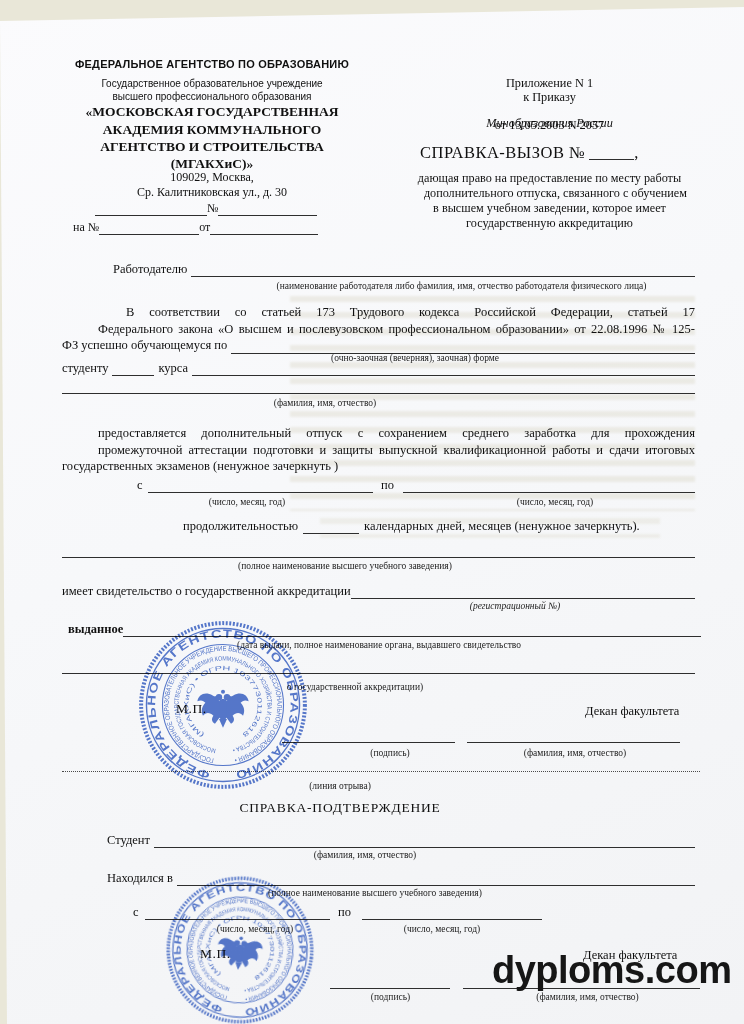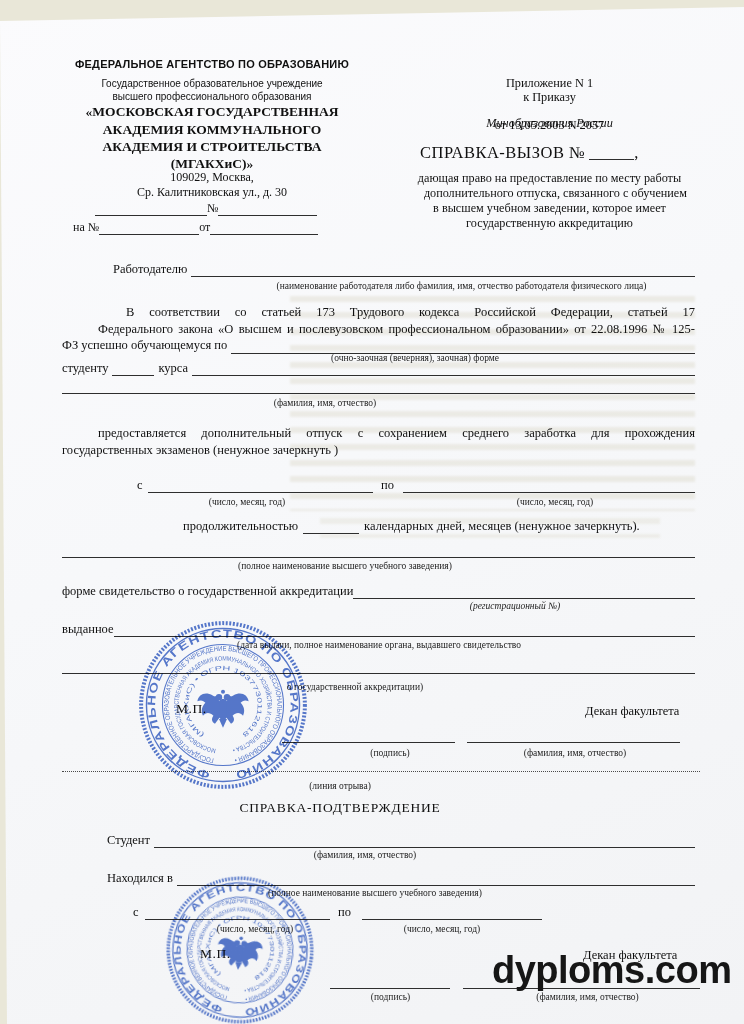"АКАДЕМИЯ И СТРОИТЕЛЬСТВА" div.t { text: АКАДЕМИЯ -> АГЕНТСТВО }
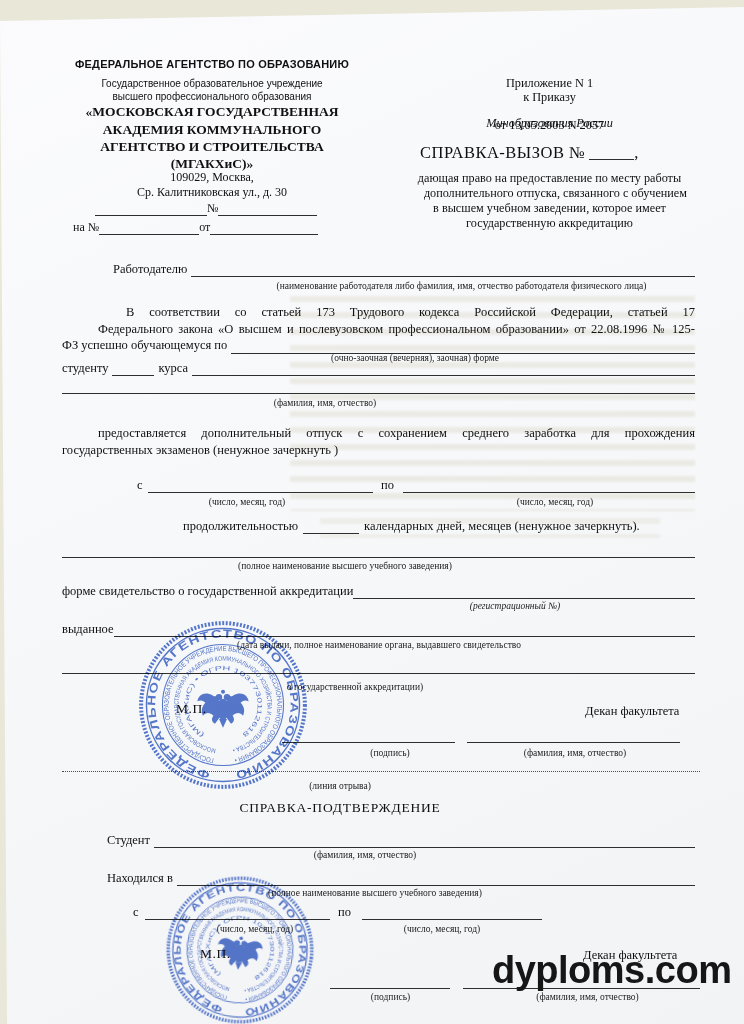"промежуточной аттестации подготовки и" div.just { html: none -> <div>промежуточной аттестации подготовки и защиты выпускной квалификационной работы и сдачи итоговых</div> }
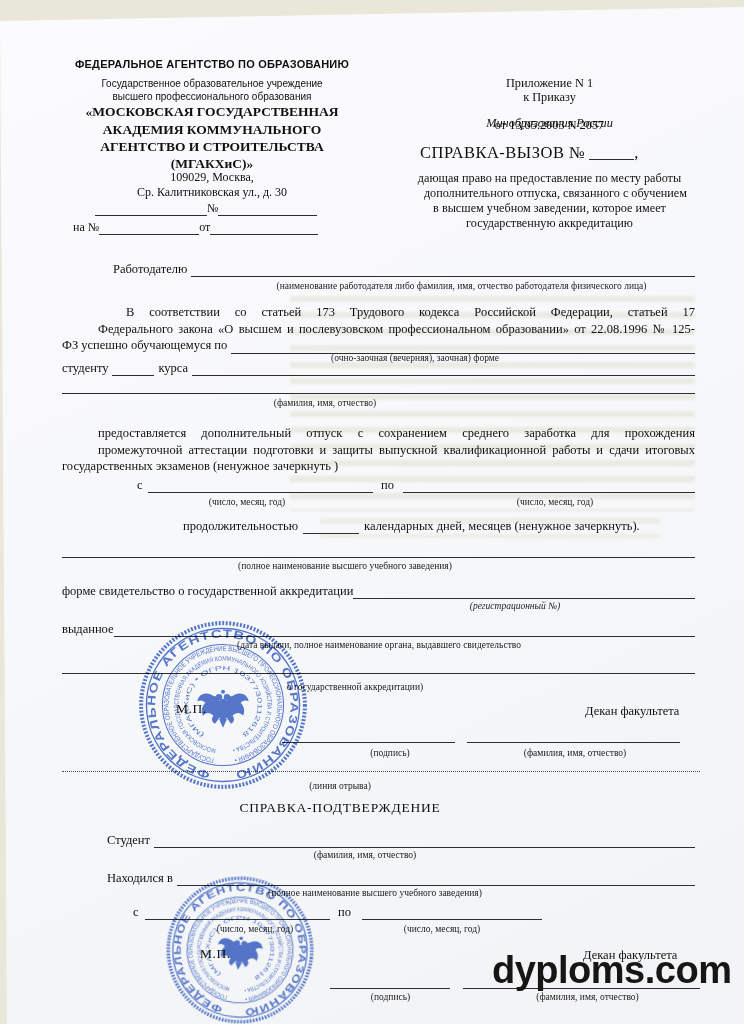"форме свидетельство о государственной" span { text: форме -> имеет }
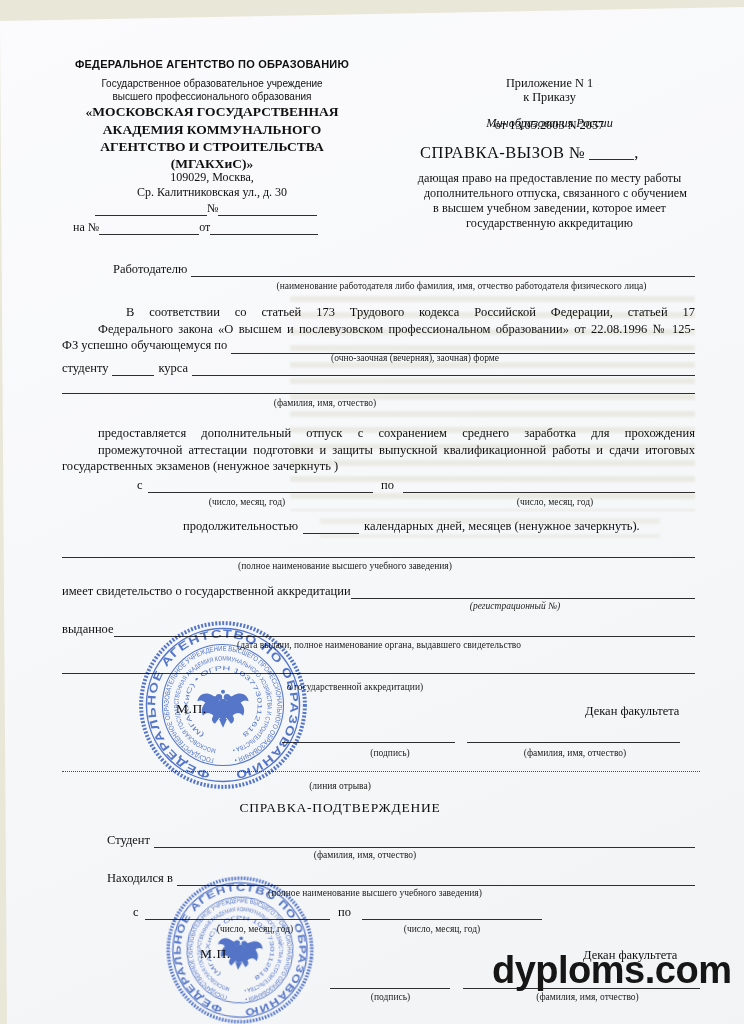"выданное" div.row { font-weight: none -> bold; left: 62px -> 68px }
